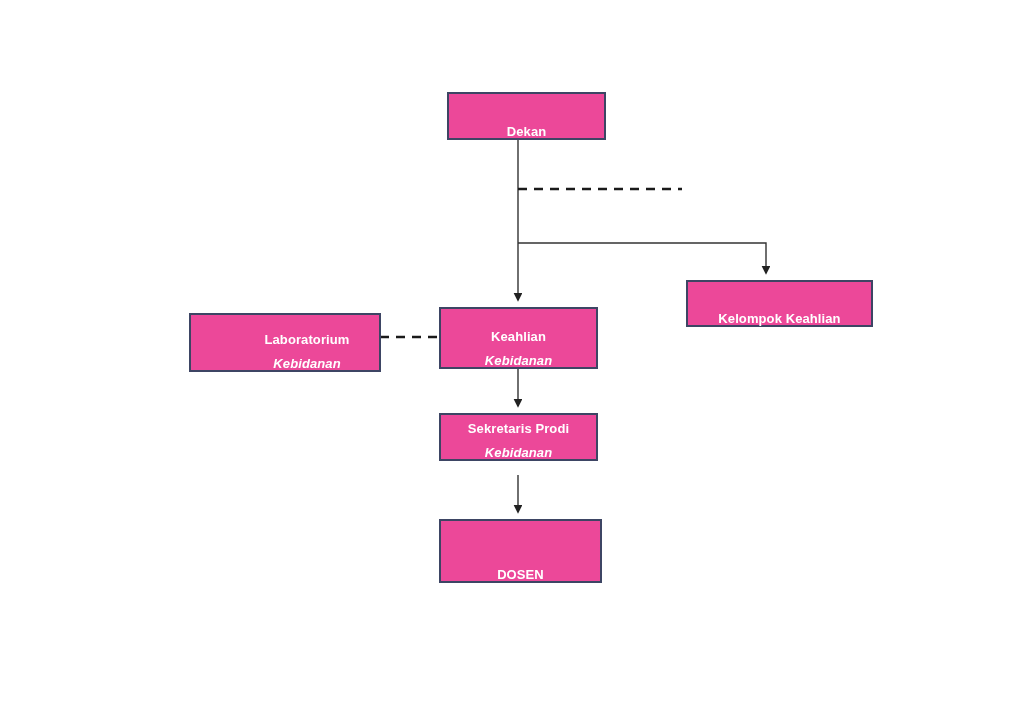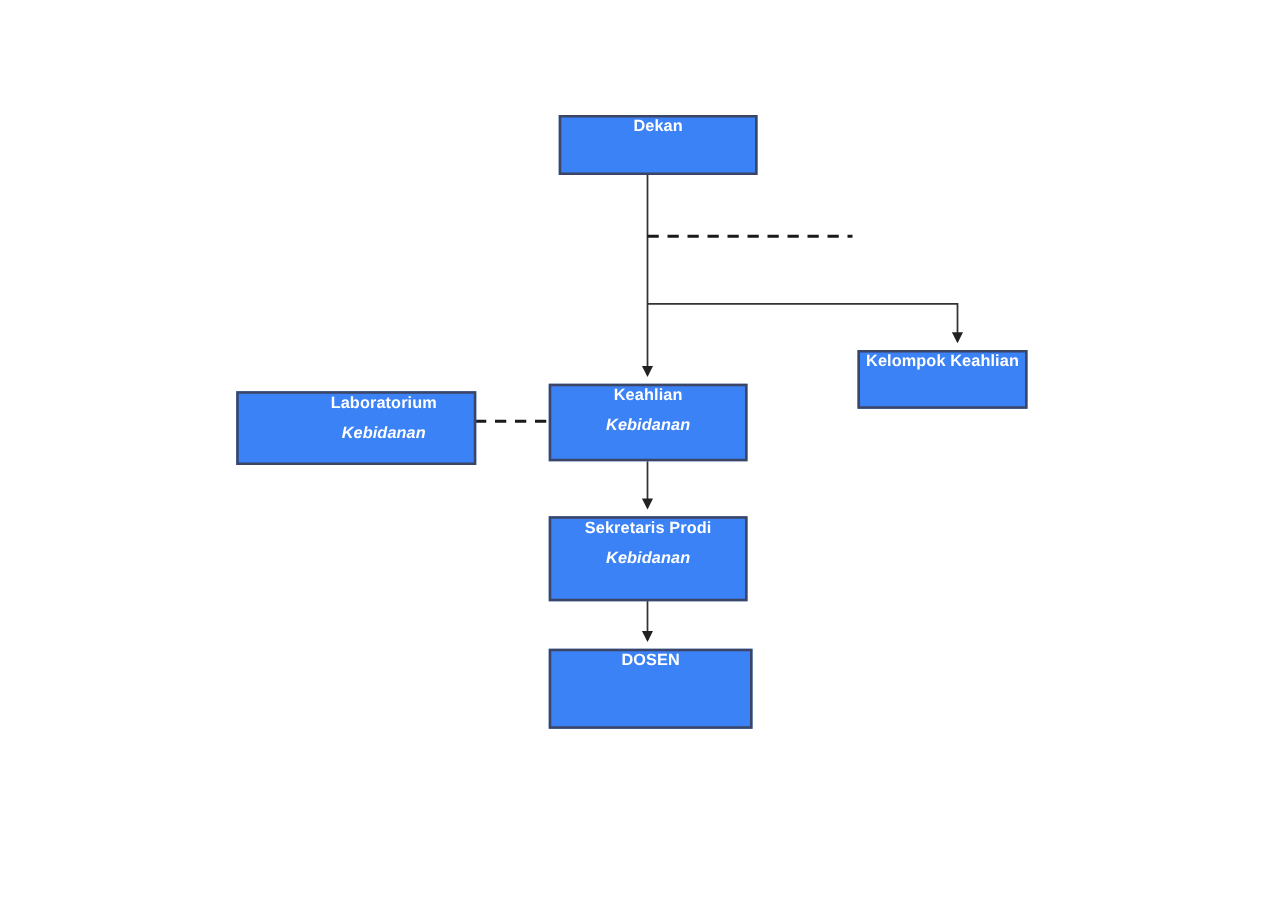"Dekan" .node { background: #3b82f6 -> #ec4899; justify-content: flex-start -> flex-end }
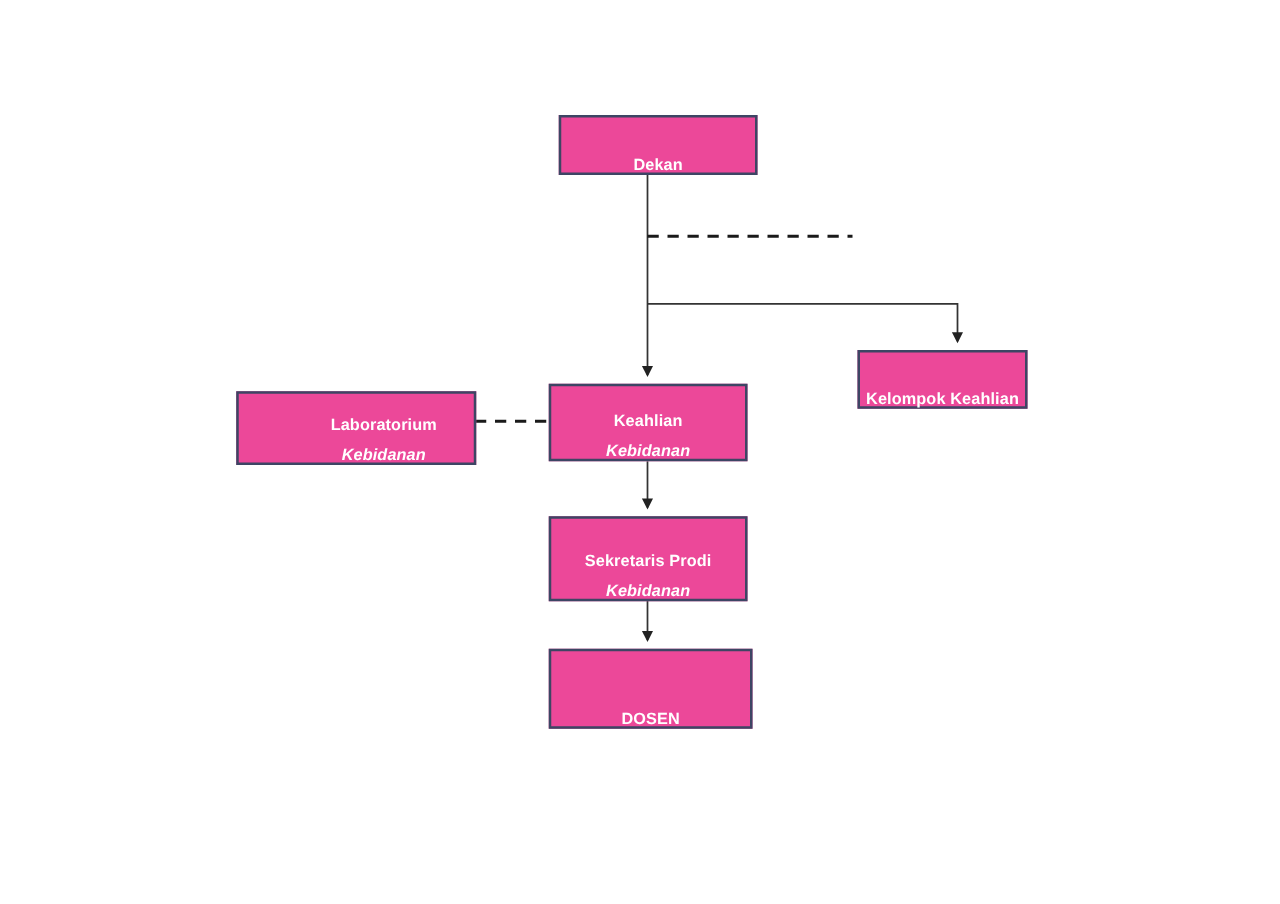"Kelompok Keahlian" div.node { width: 136px -> 187px }
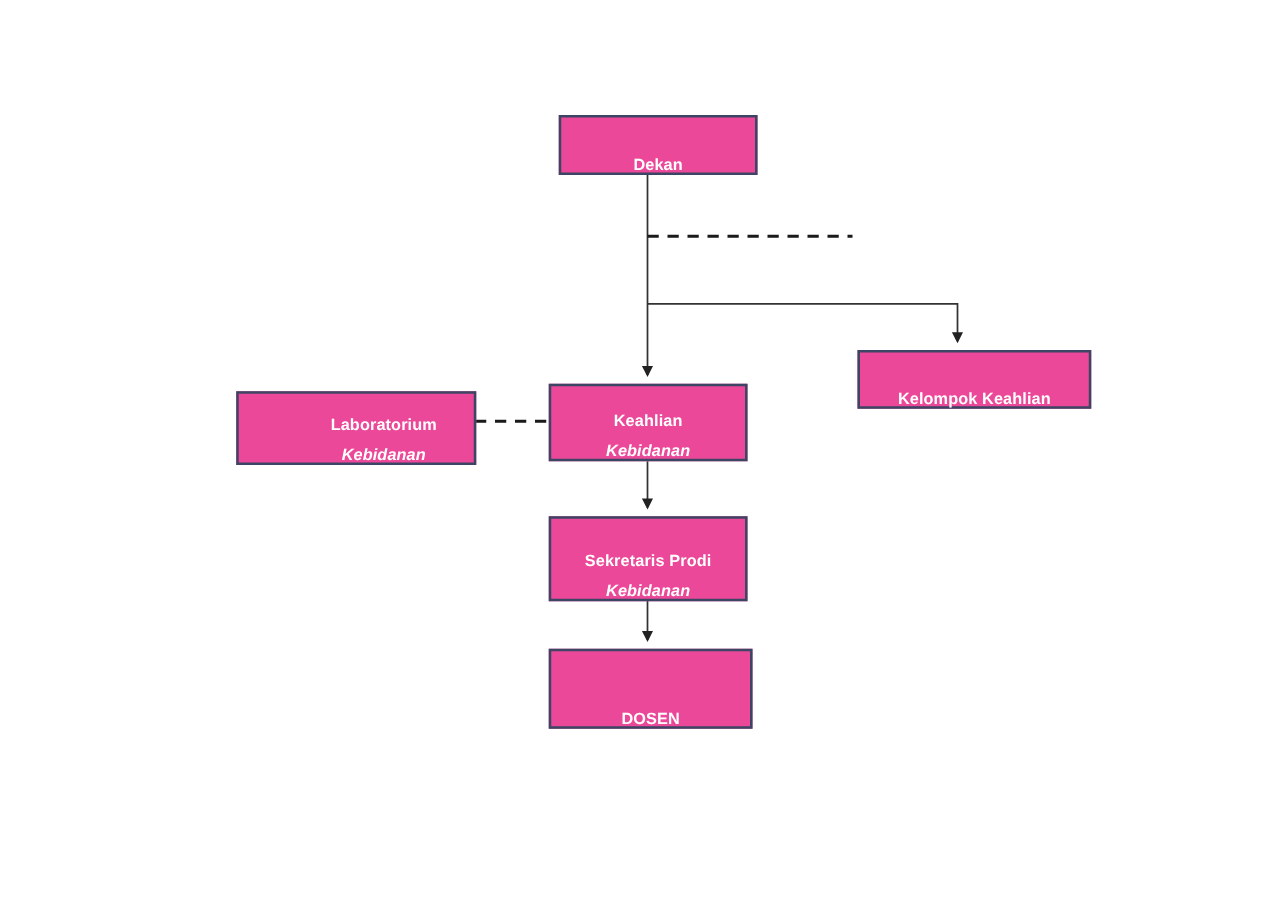"Sekretaris Prodi" div.node { height: 68px -> 48px }
